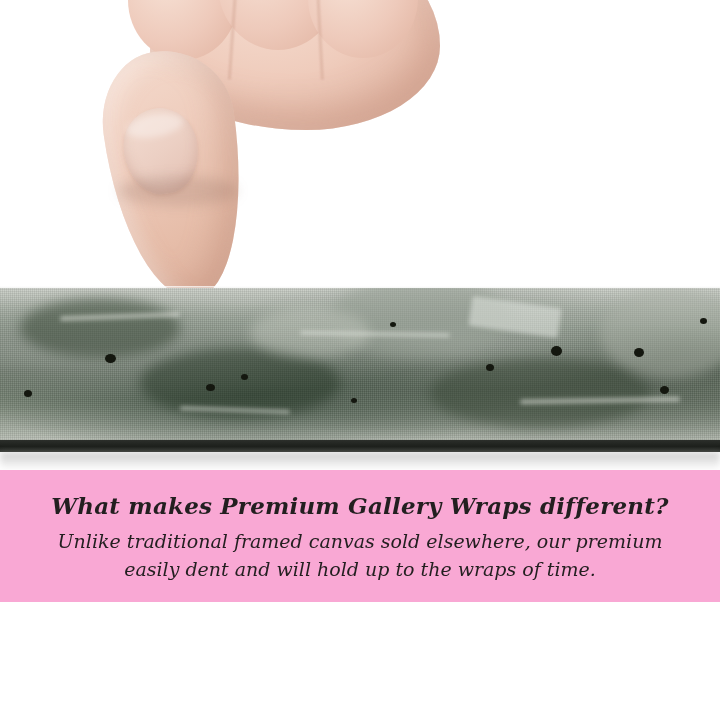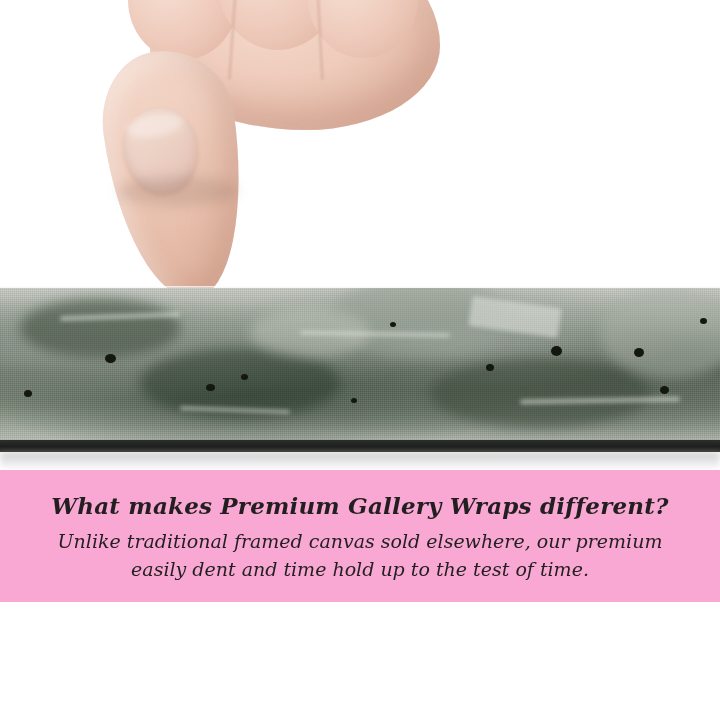"easily dent and time hold" span.line { text: time hold up to the test -> will hold up to the wraps }
